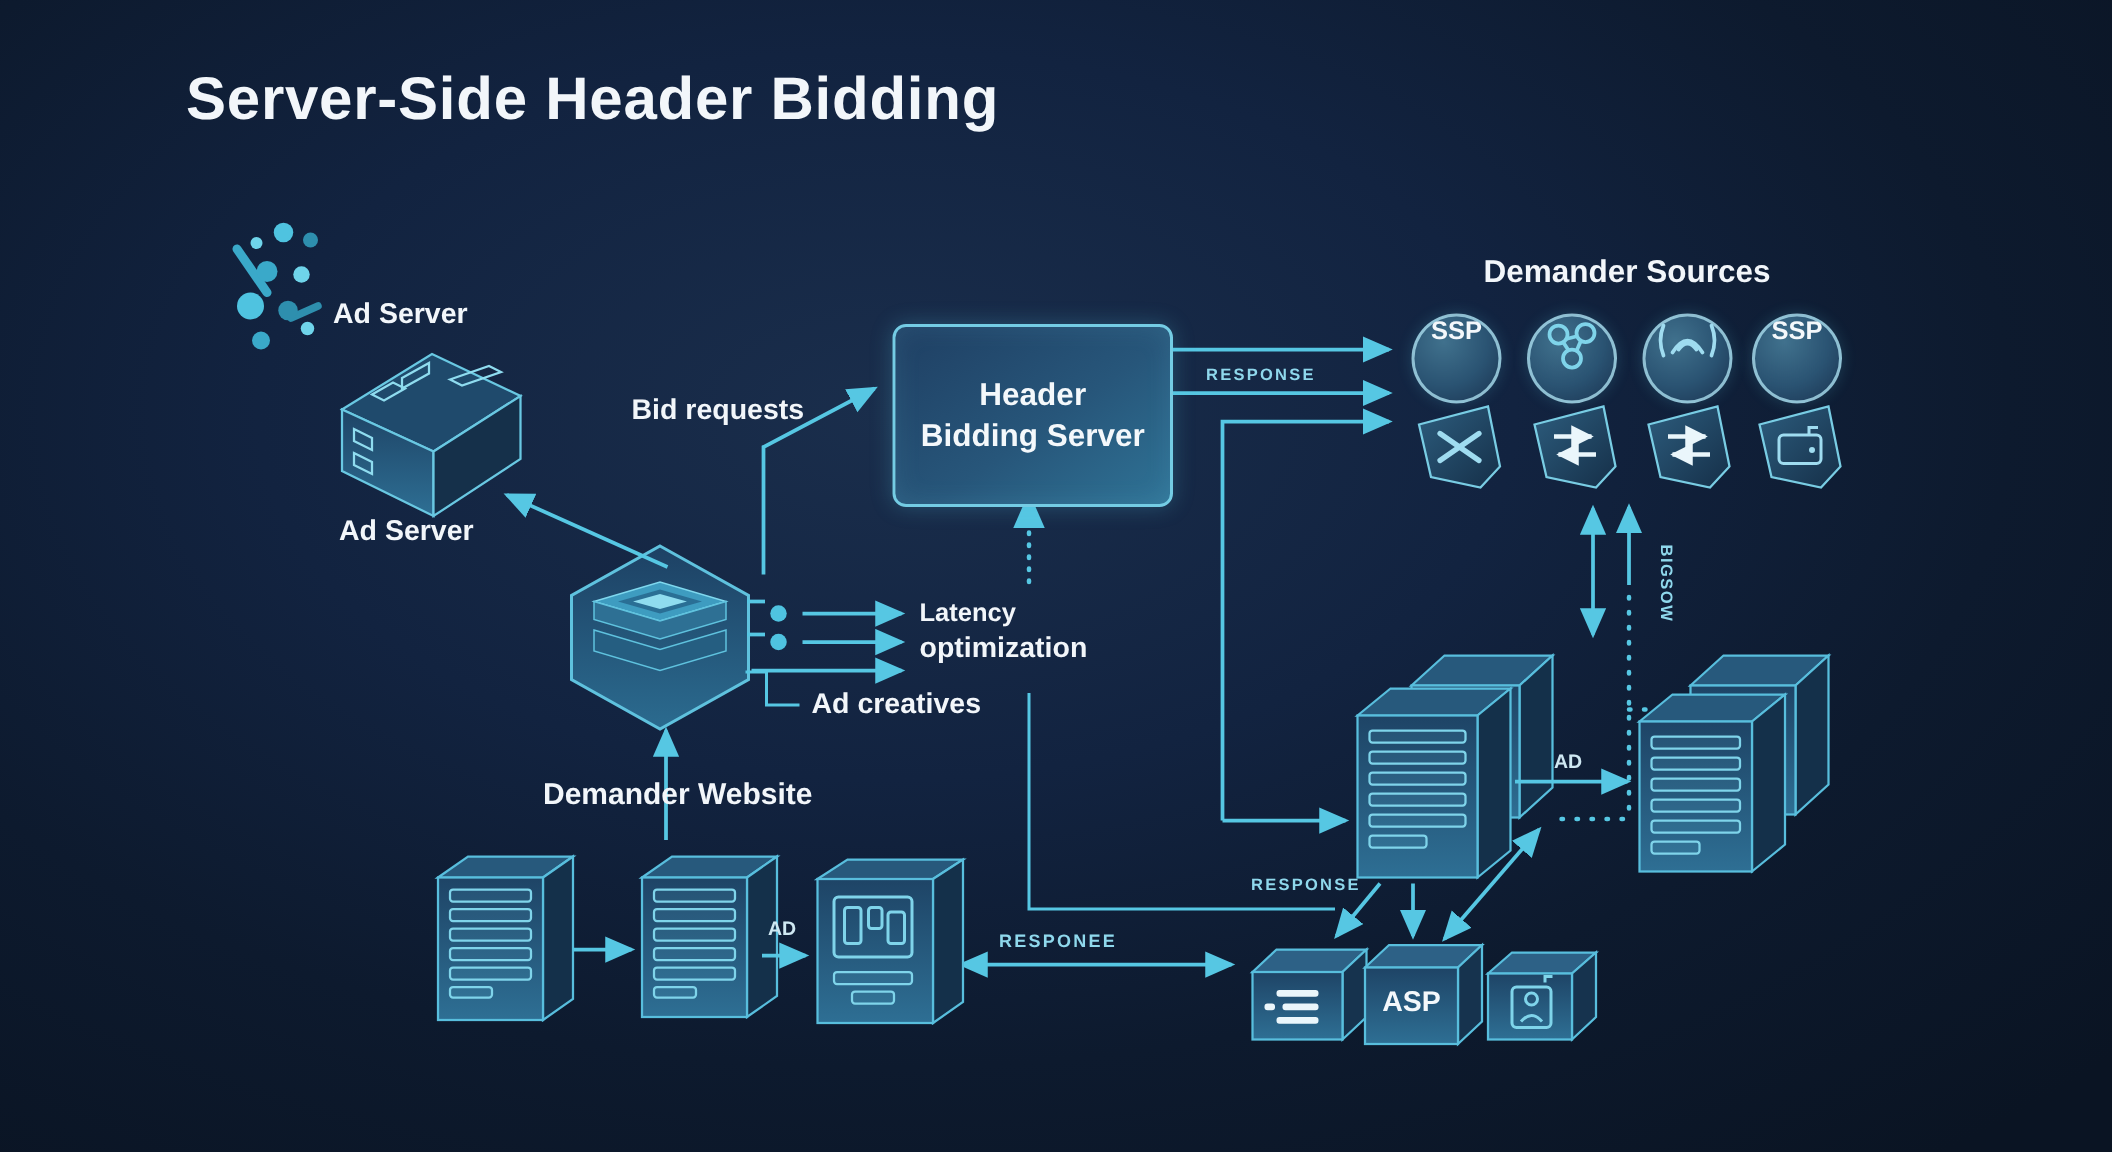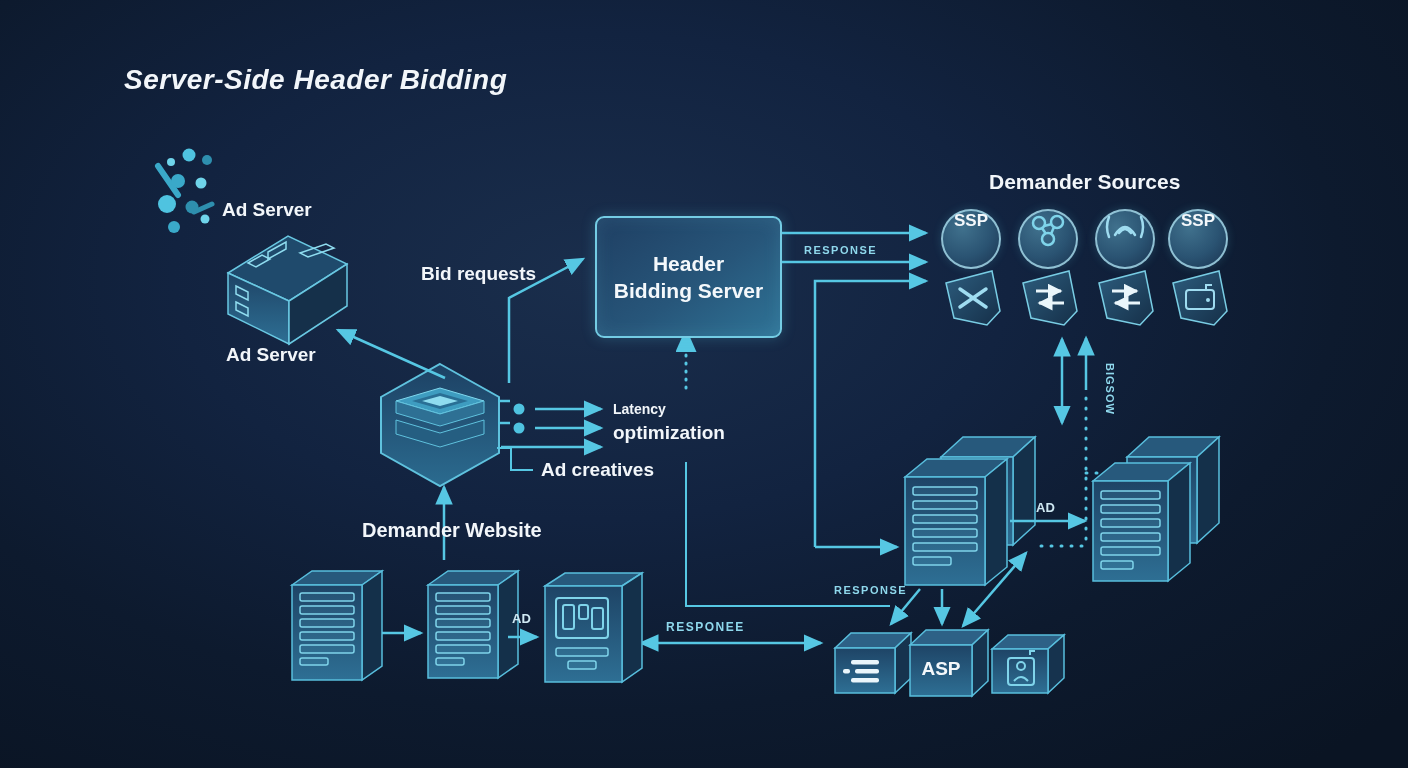"Server-Side Header Bidding" .title { font-size: 28px -> 40px; font-style: italic -> none; top: 64px -> 44px }
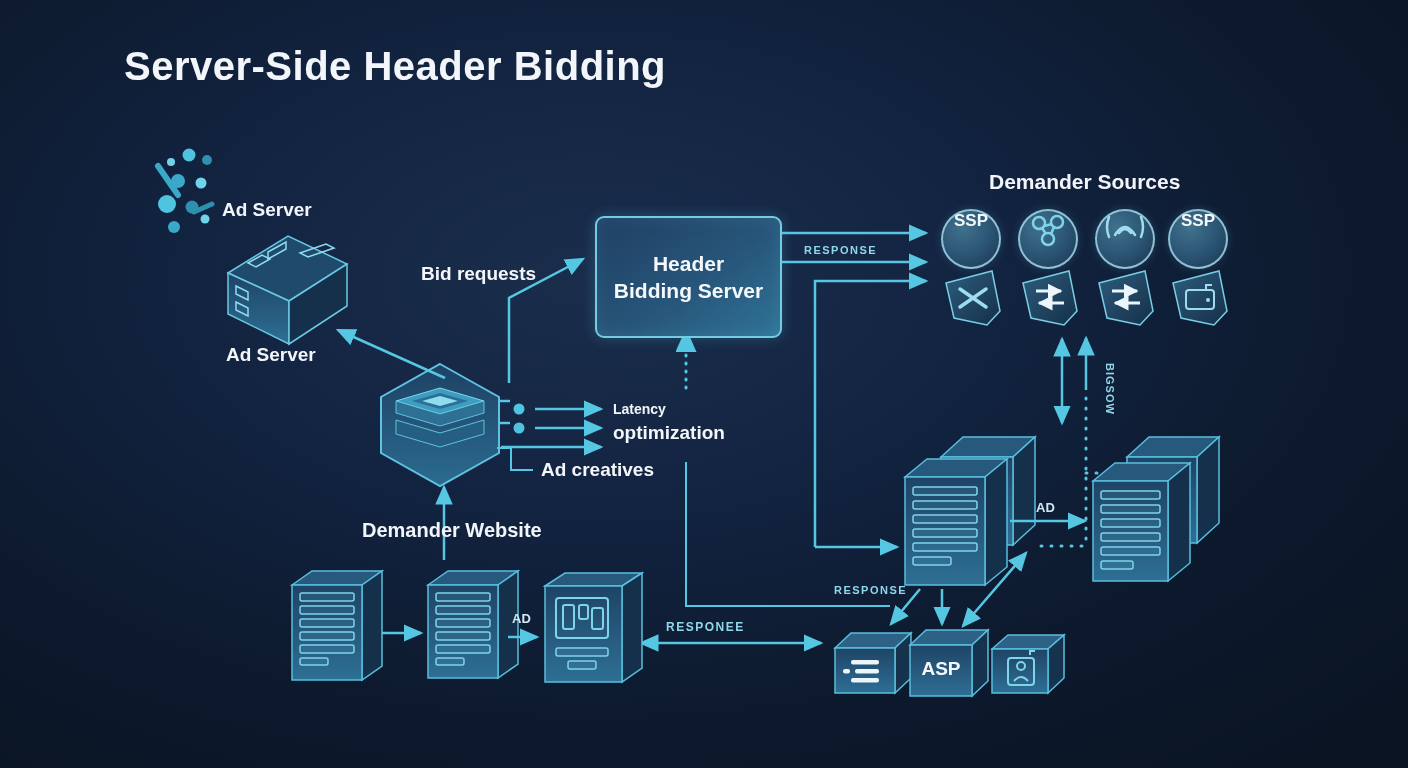"Latency" div.lbl { font-size: 14px -> 17px }
